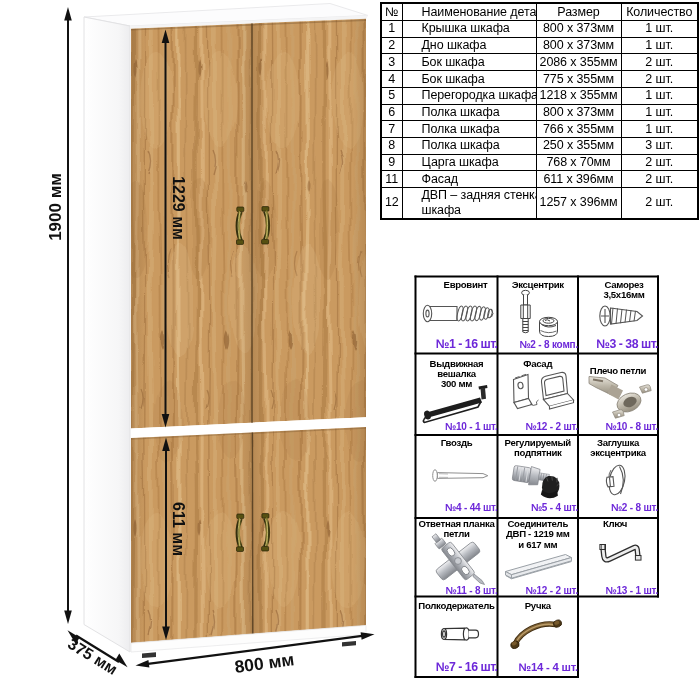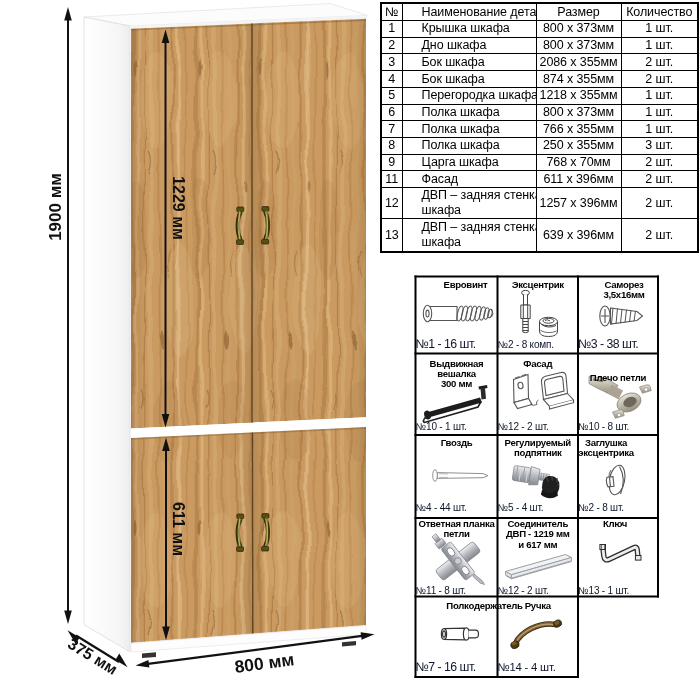"874 х 355мм" td.sz { text: 874 -> 775 }
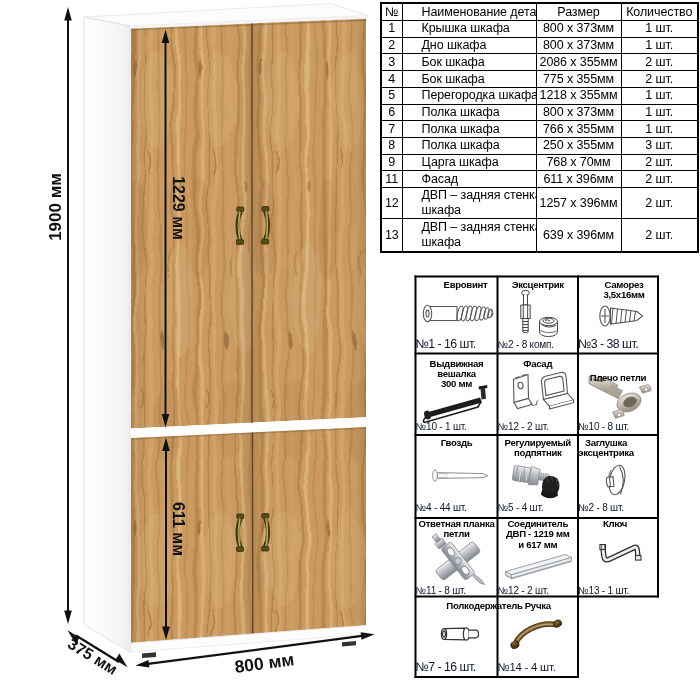"13" tr.dbl2 { html: <tr> <td>13</td> <td>ДВП – задняя стенка<br>шкафа</td> <td>639 х 396мм</td> <td>2 шт.</td> </tr> -> none }
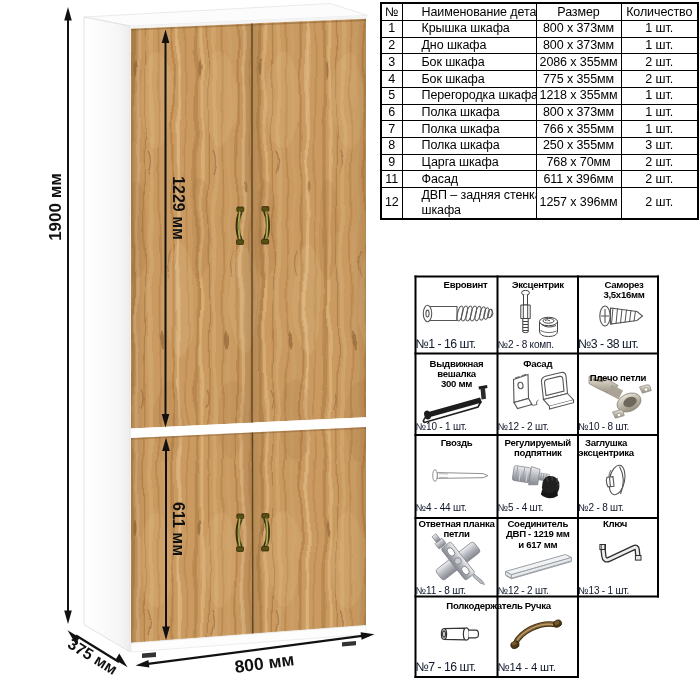"№1 - 16 шт." .b { color: #0f172a -> #6d28d9; font-weight: normal -> bold; text-align: left -> right }
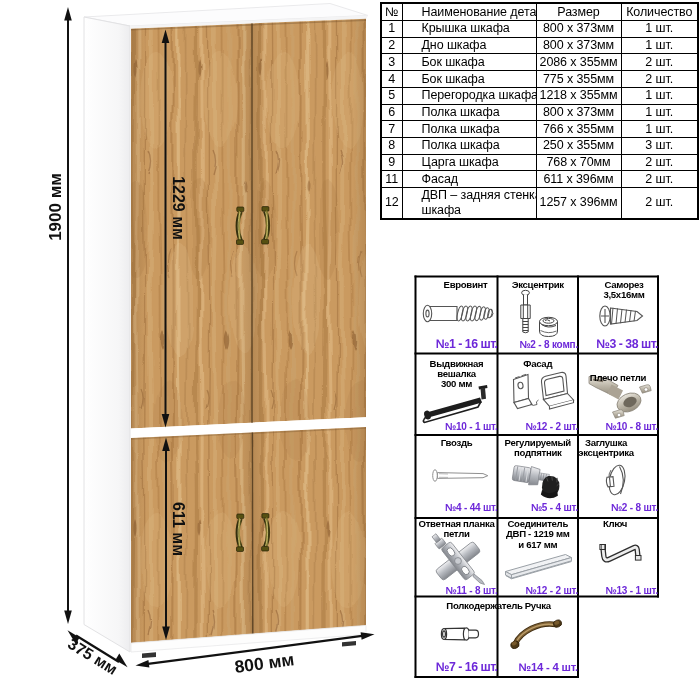"Плечо петли" div.t { top: 98px -> 91px }
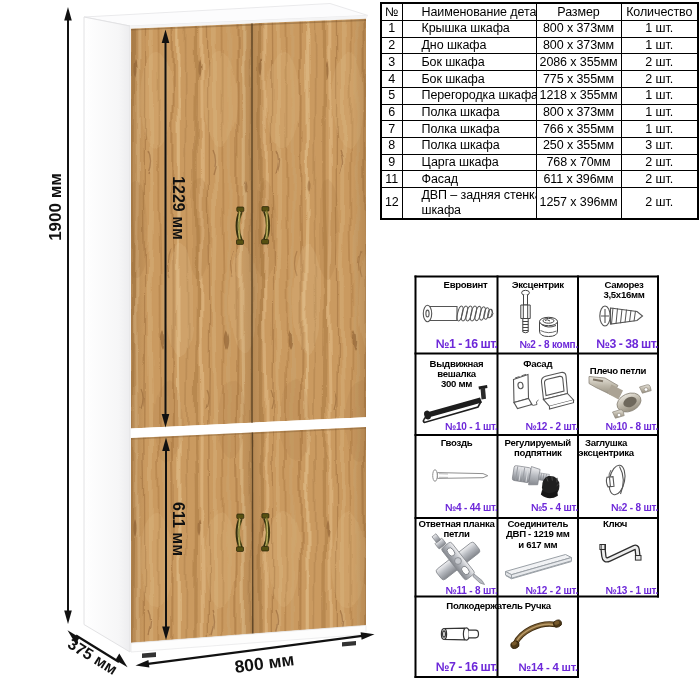"Заглушка" div.t { left: 154px -> 166px }
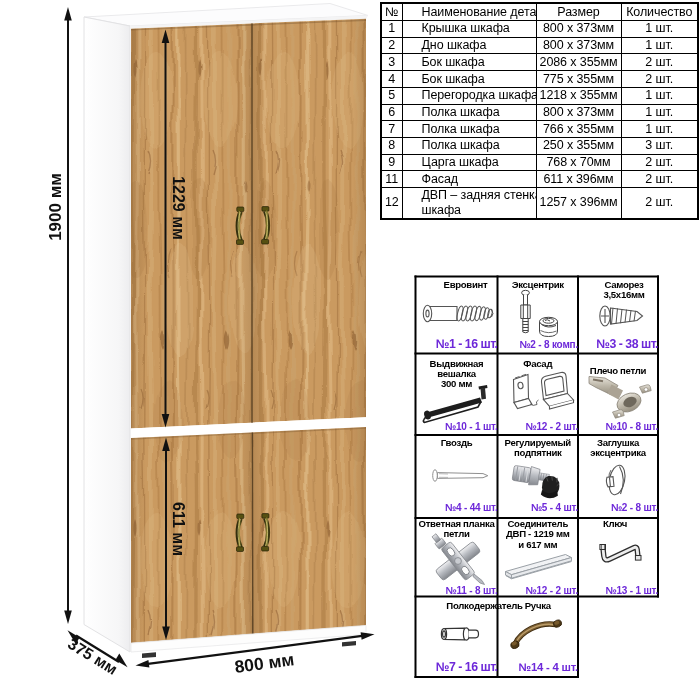"Полкодержатель" div.t { margin-left: 28px -> none }
